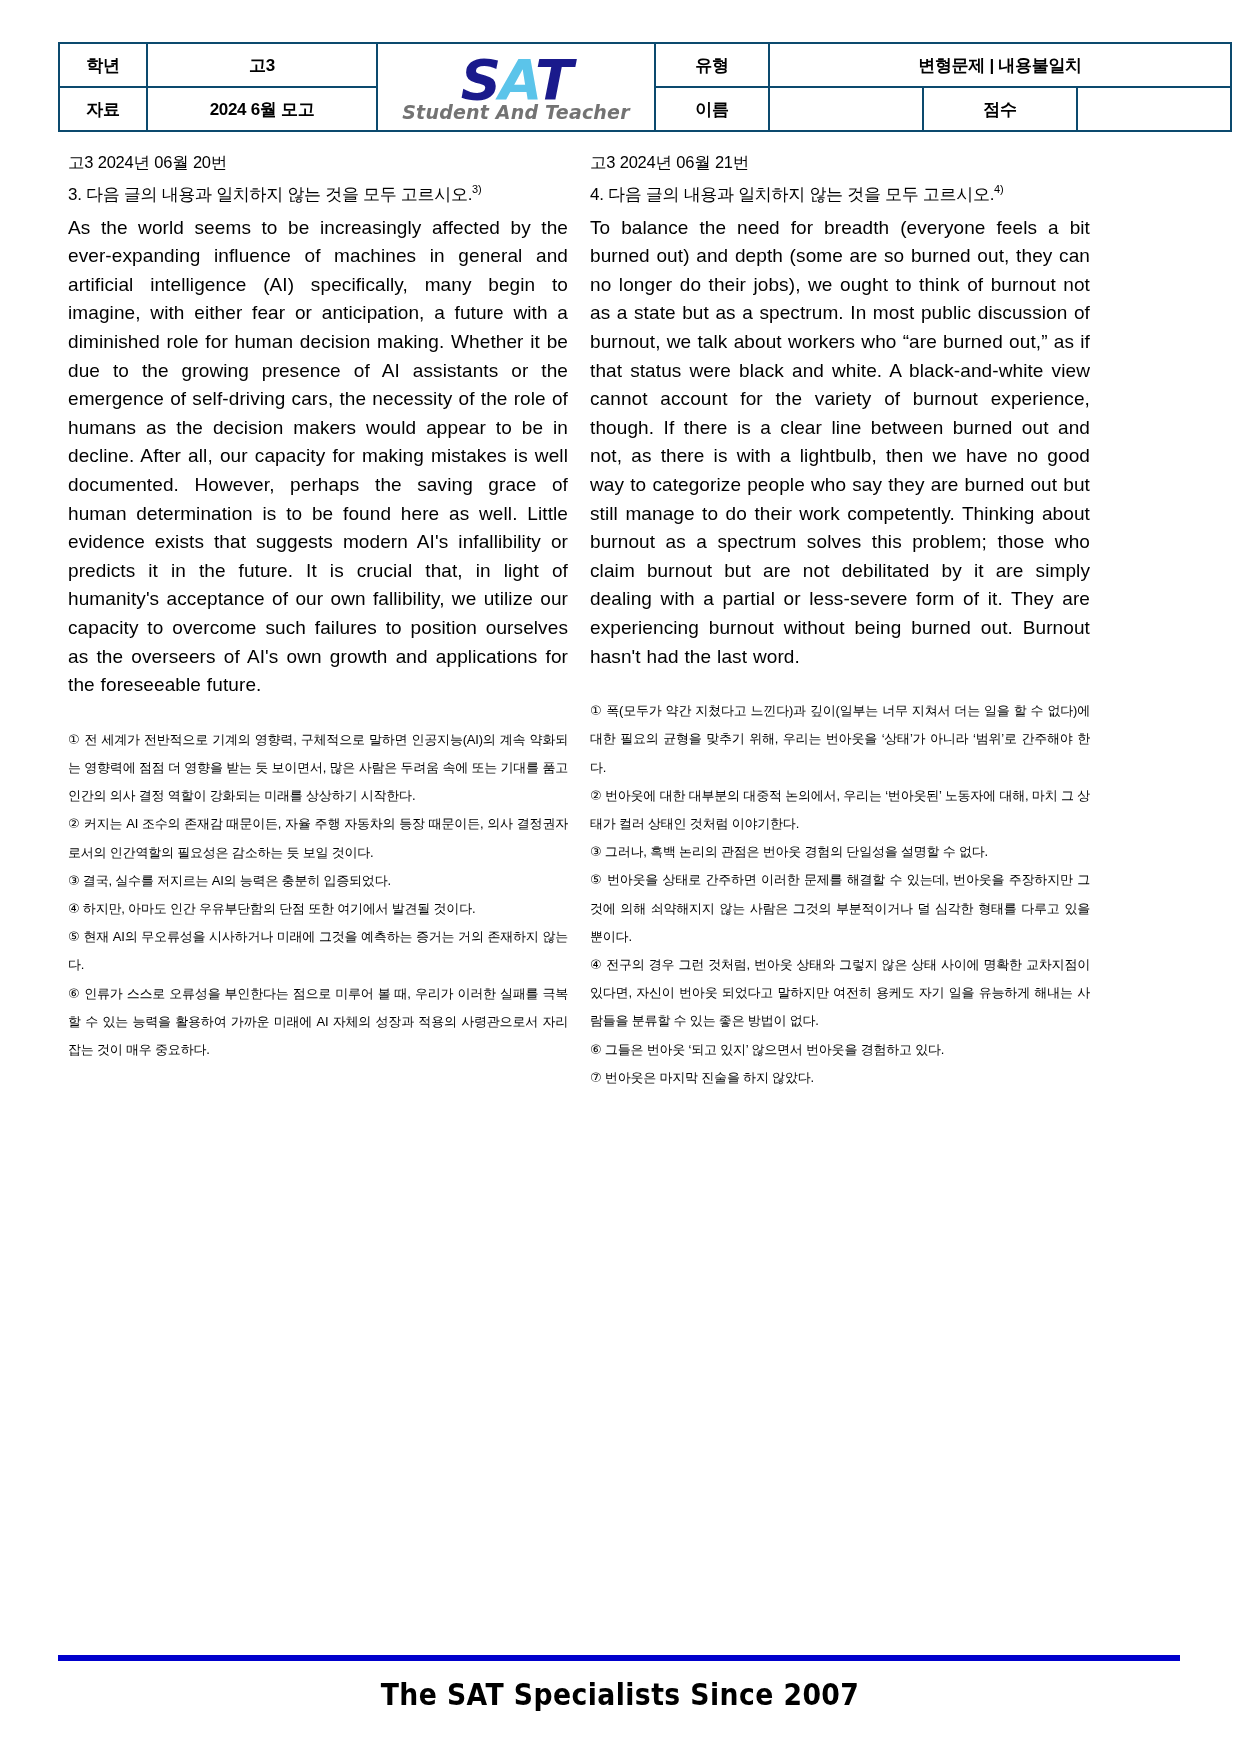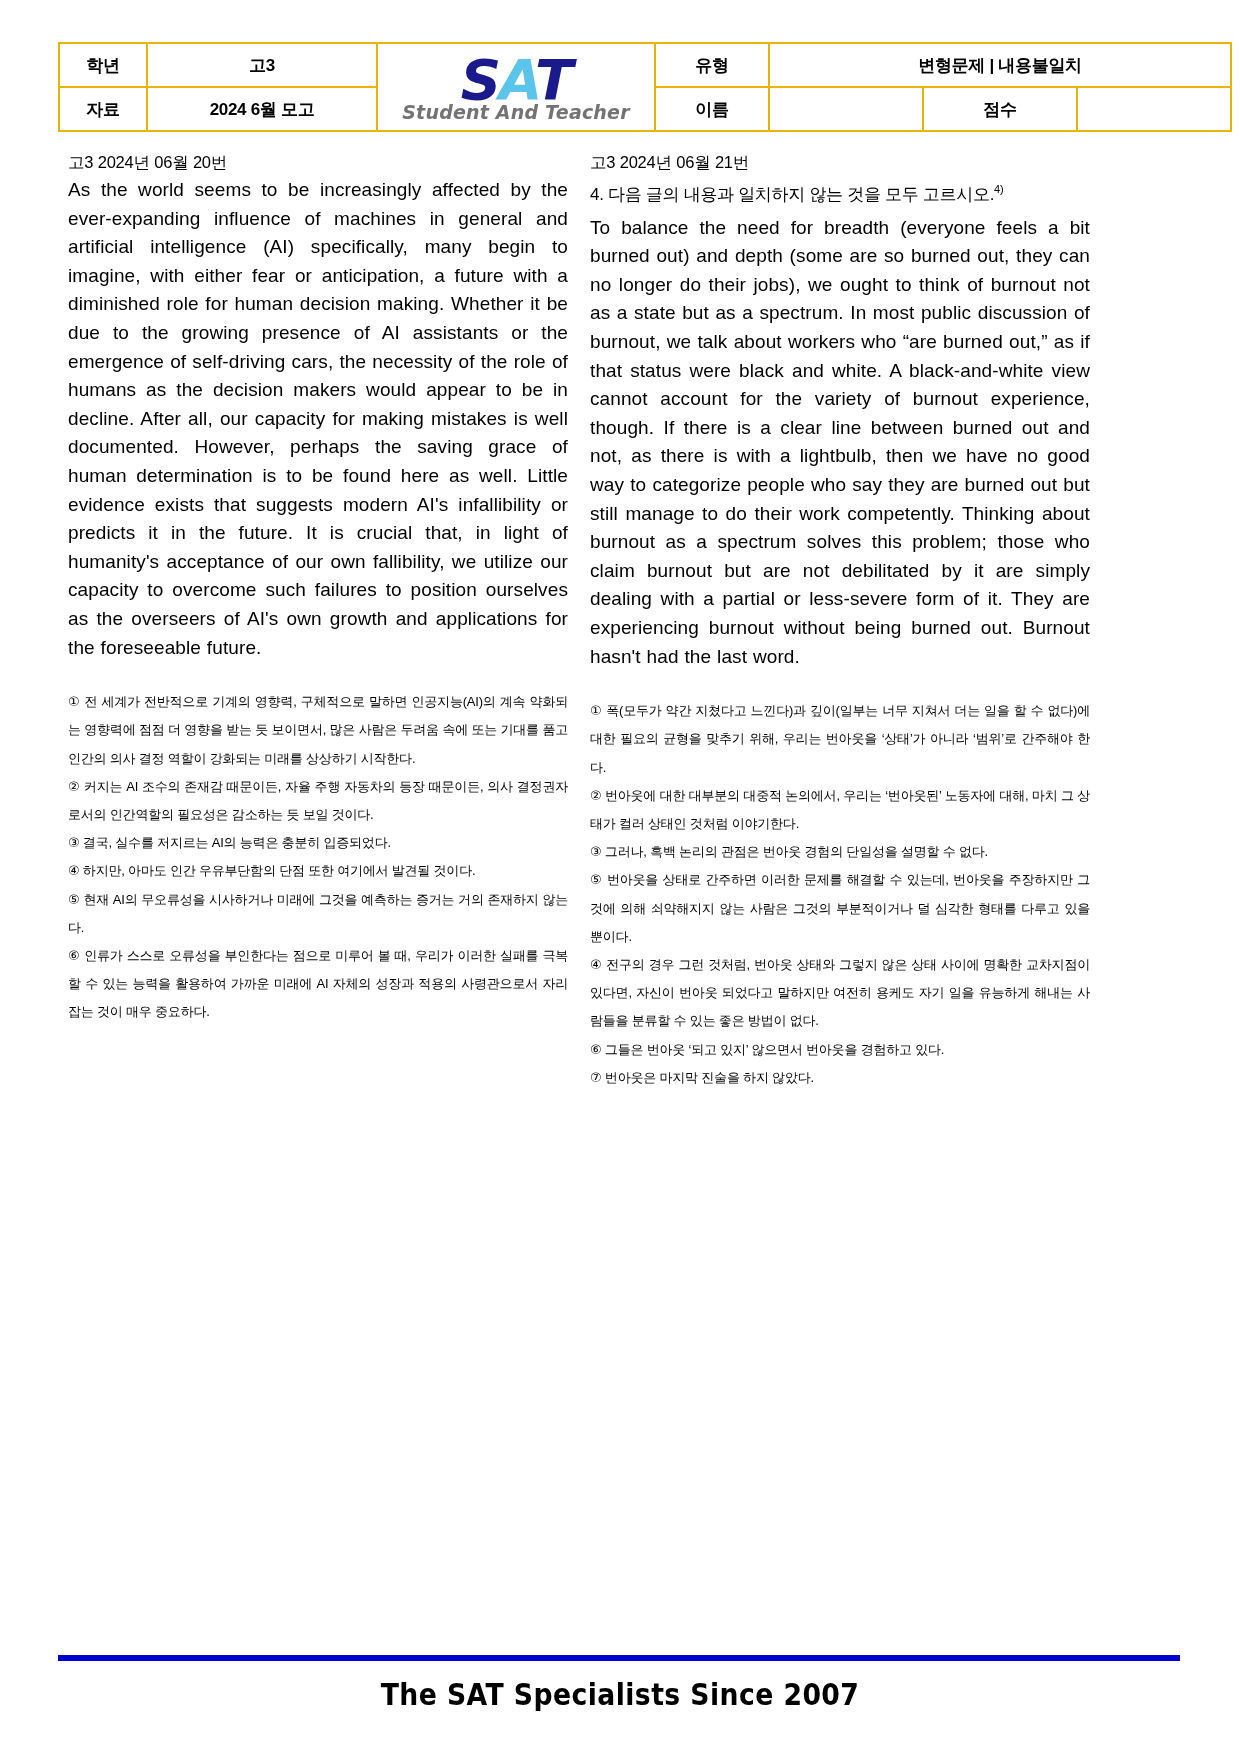"학년" table.header-table td { border: 2px solid #eab308 -> 2px solid #0c4a6e }
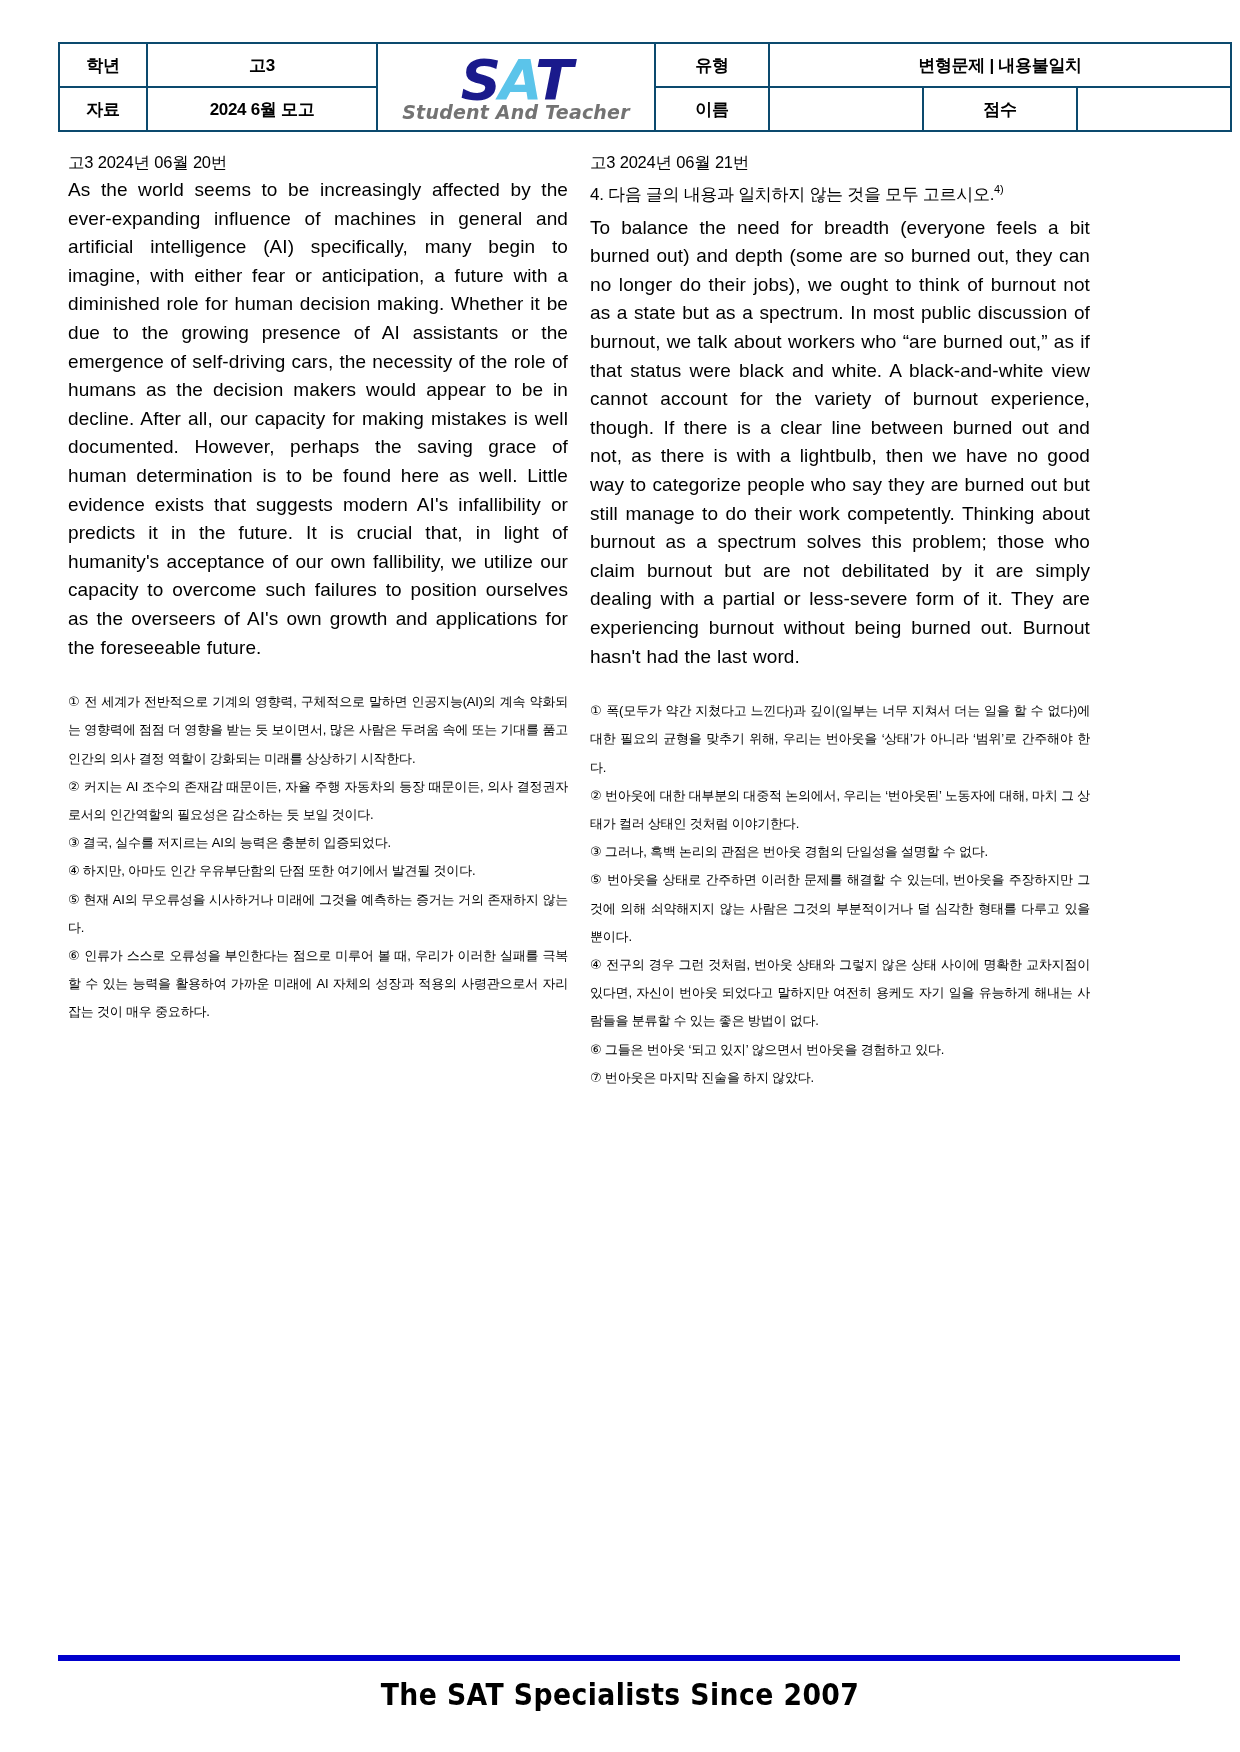"3. 다음 글의 내용과 일치하지" div.q-line { html: none -> <div><span>3. 다음 글의 내용과 일치하지 않는 것을 모두 고르시오.</span><span>3)</span></div> }
